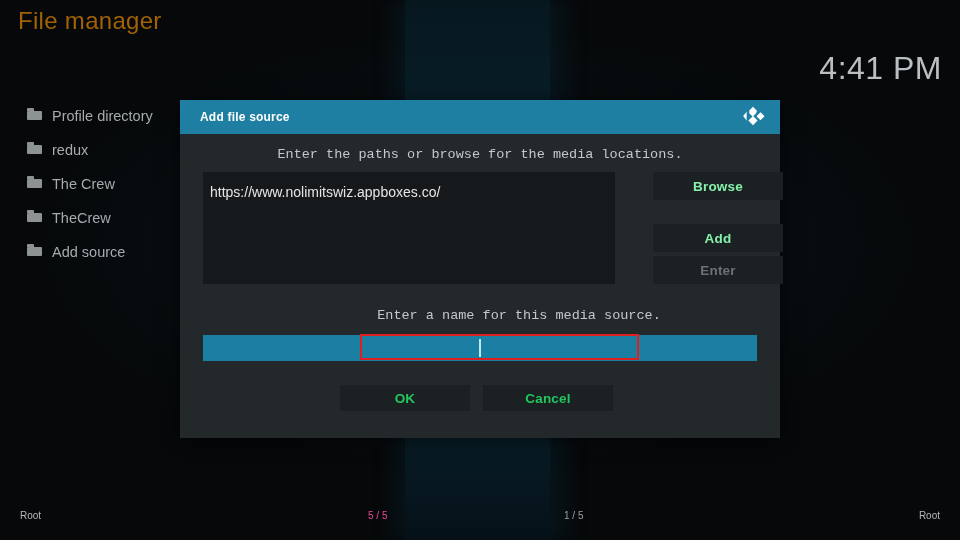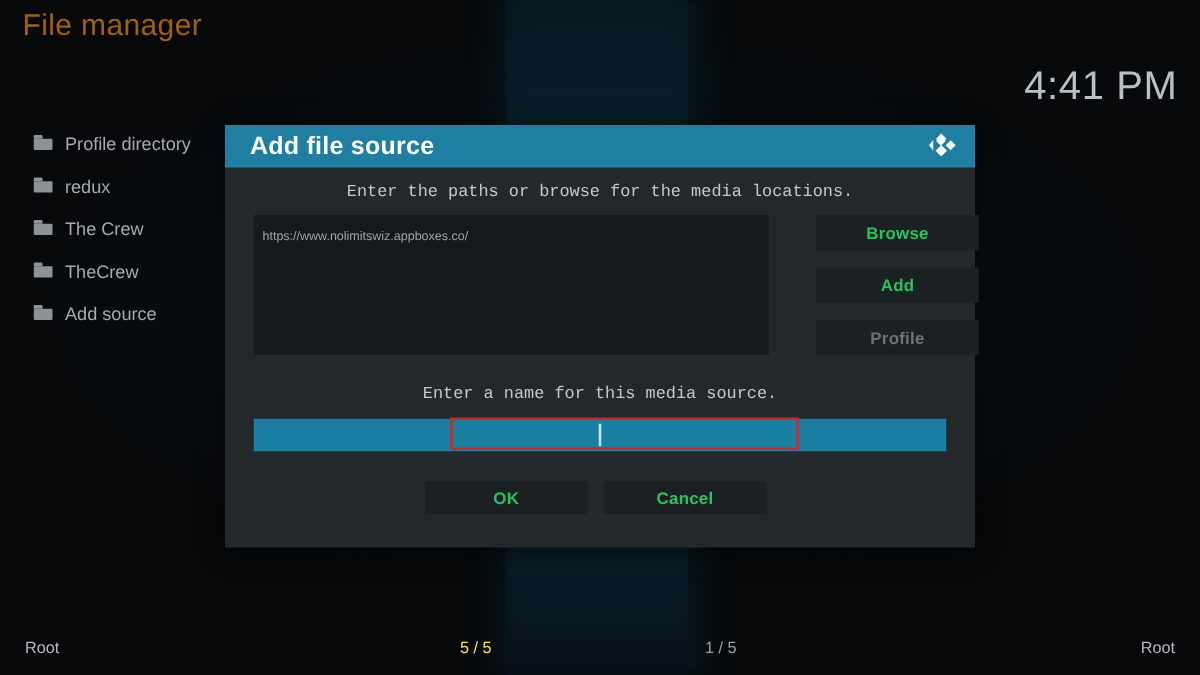"Add file source" #dialog-title { font-size: 20px -> 12px }
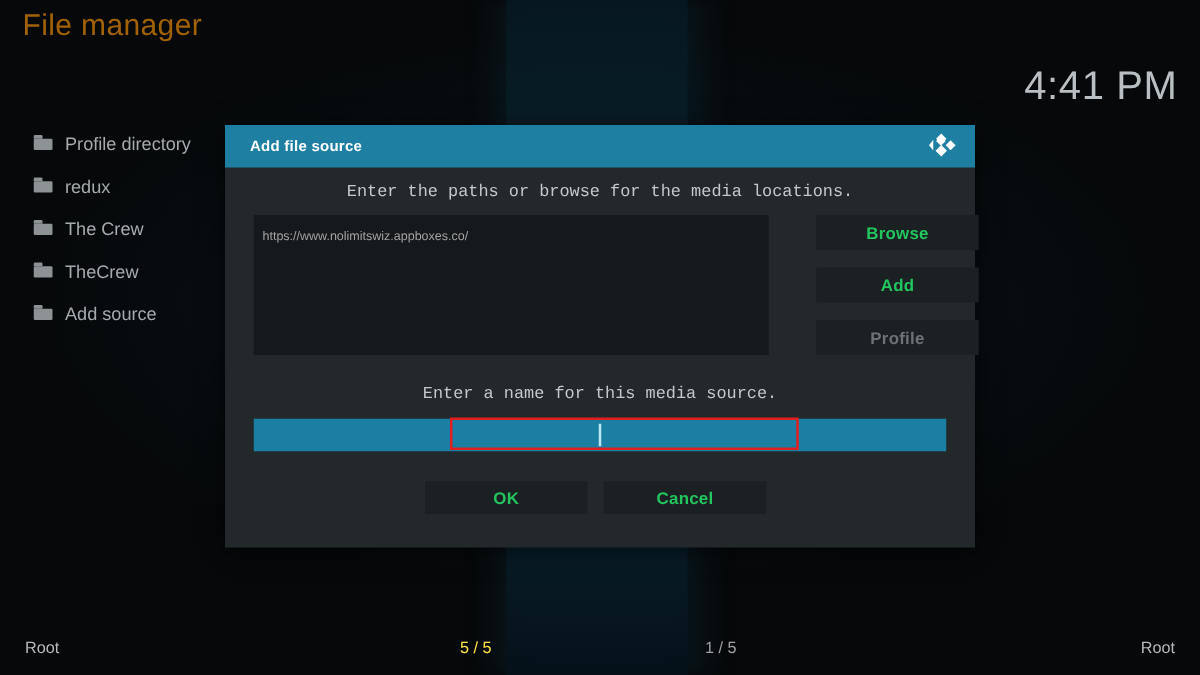"https://www.nolimitswiz.appboxes.co/" #path-entry { color: #a3a3a3 -> #e5e5e5; font-size: 10px -> 14px }
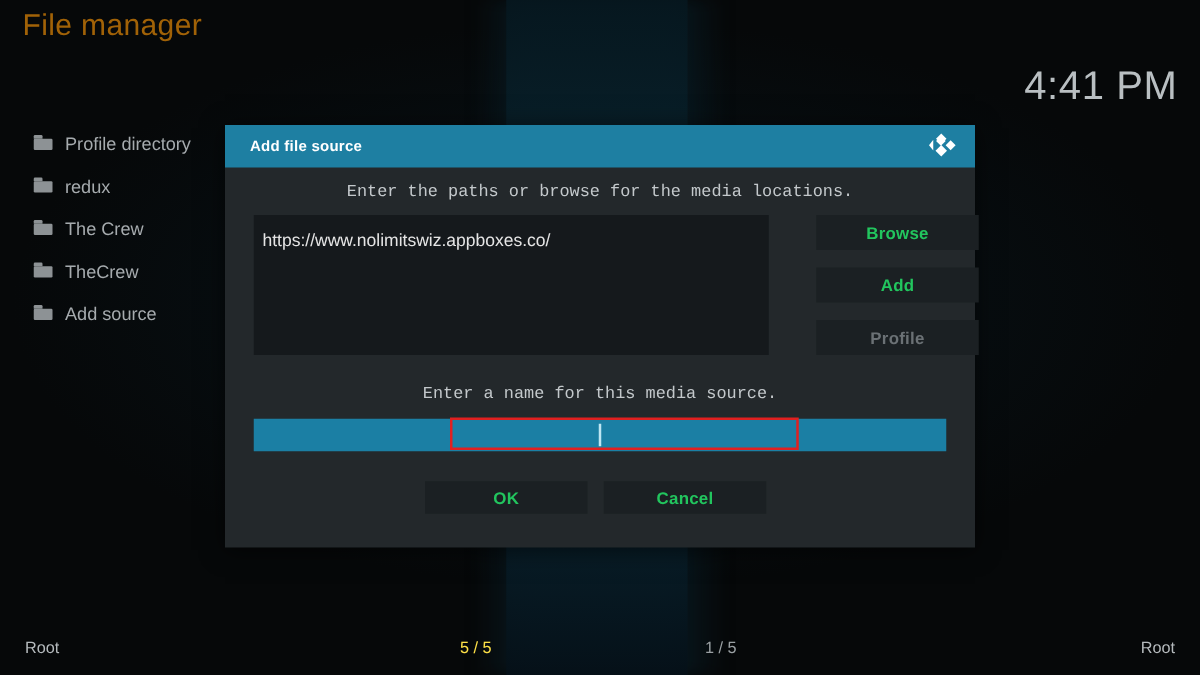"Browse" .side-btn { color: #22c55e -> #86efac }
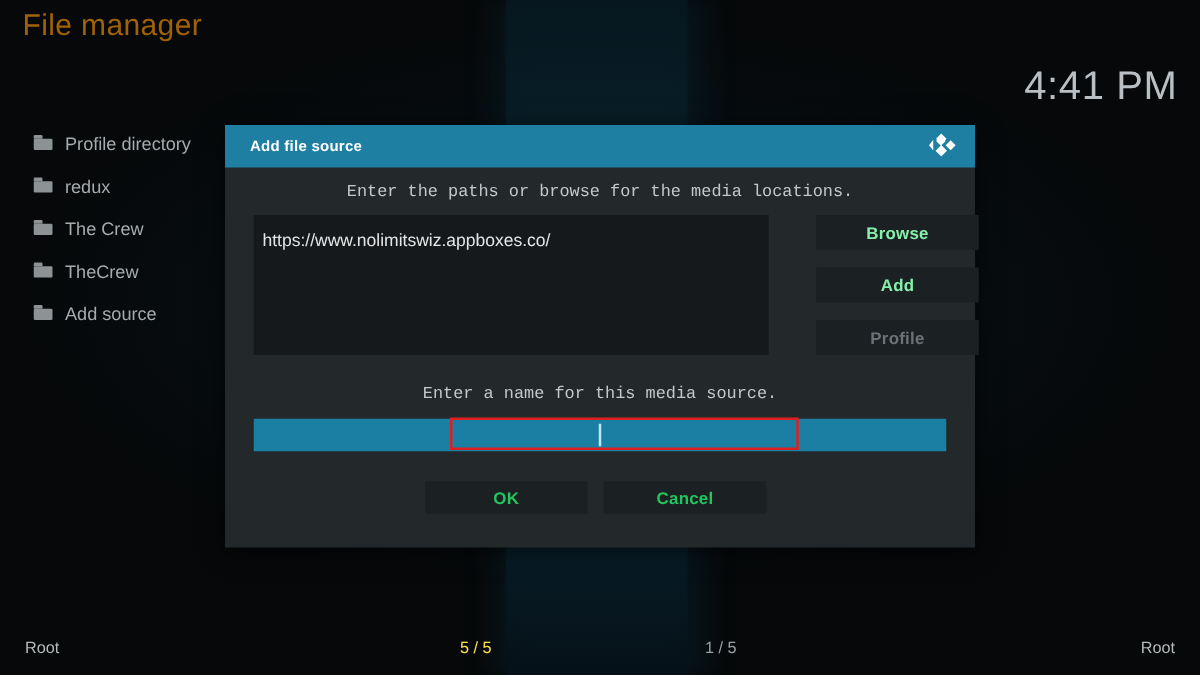"Add" #btn-add { top: 42px -> 52px }
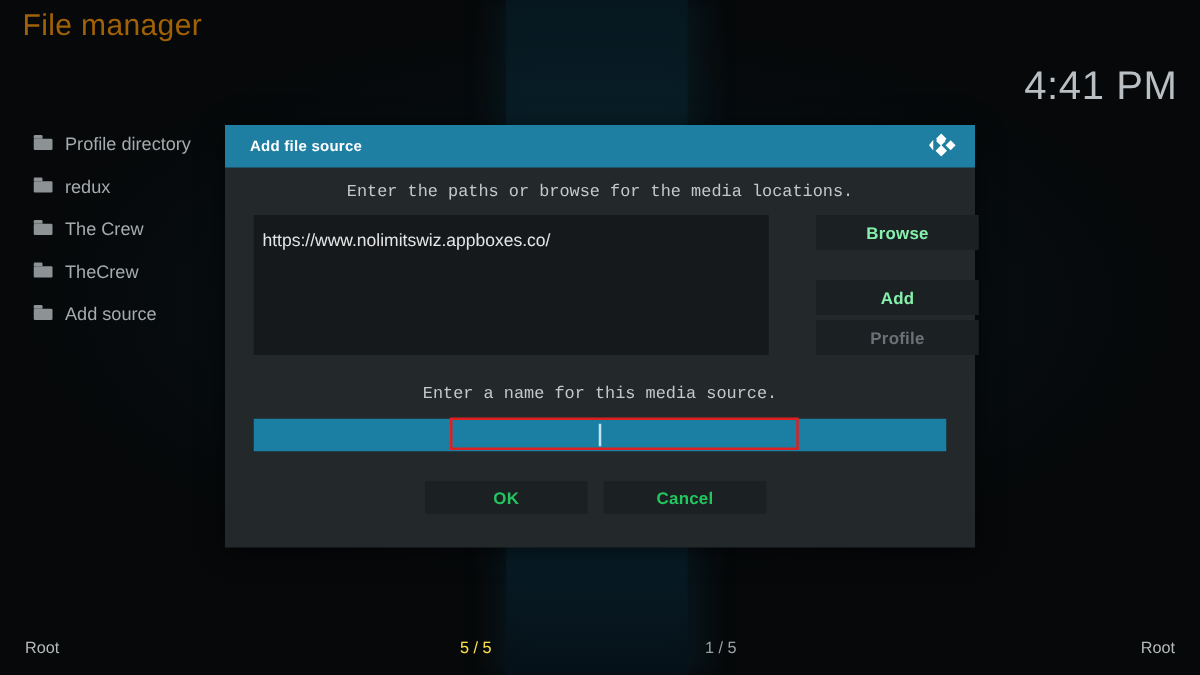"Profile" div.side-btn { text: Profile -> Enter }
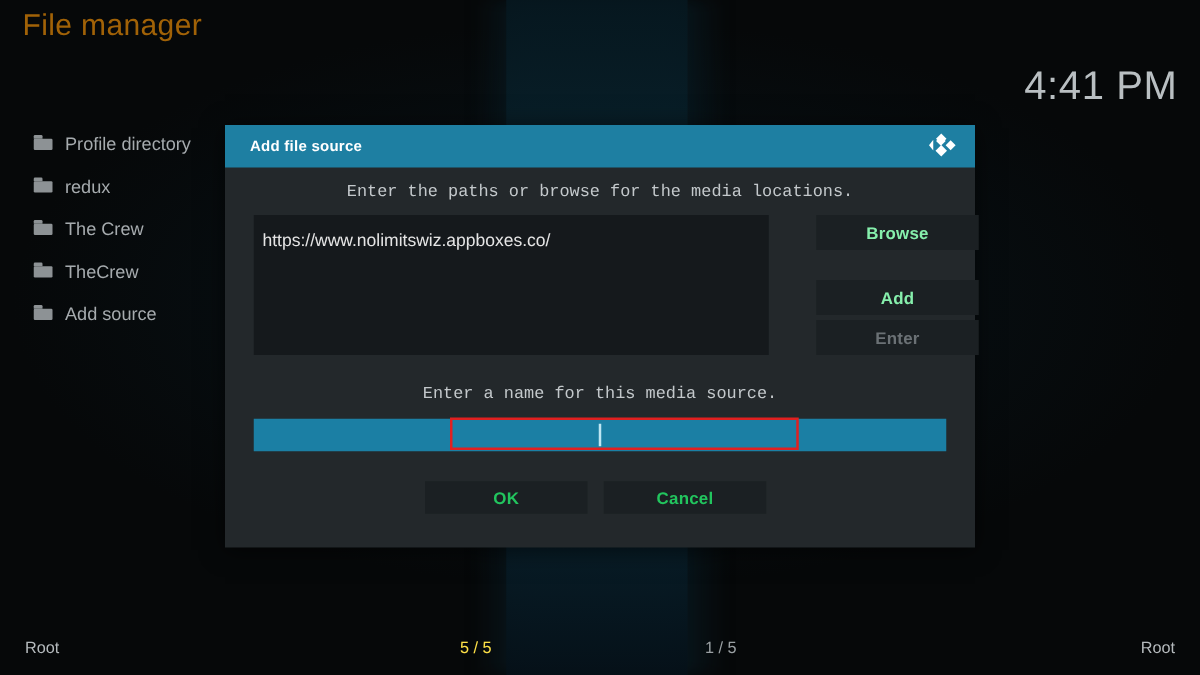"Enter a name for this" div.dlg-hint { padding-left: none -> 39px }
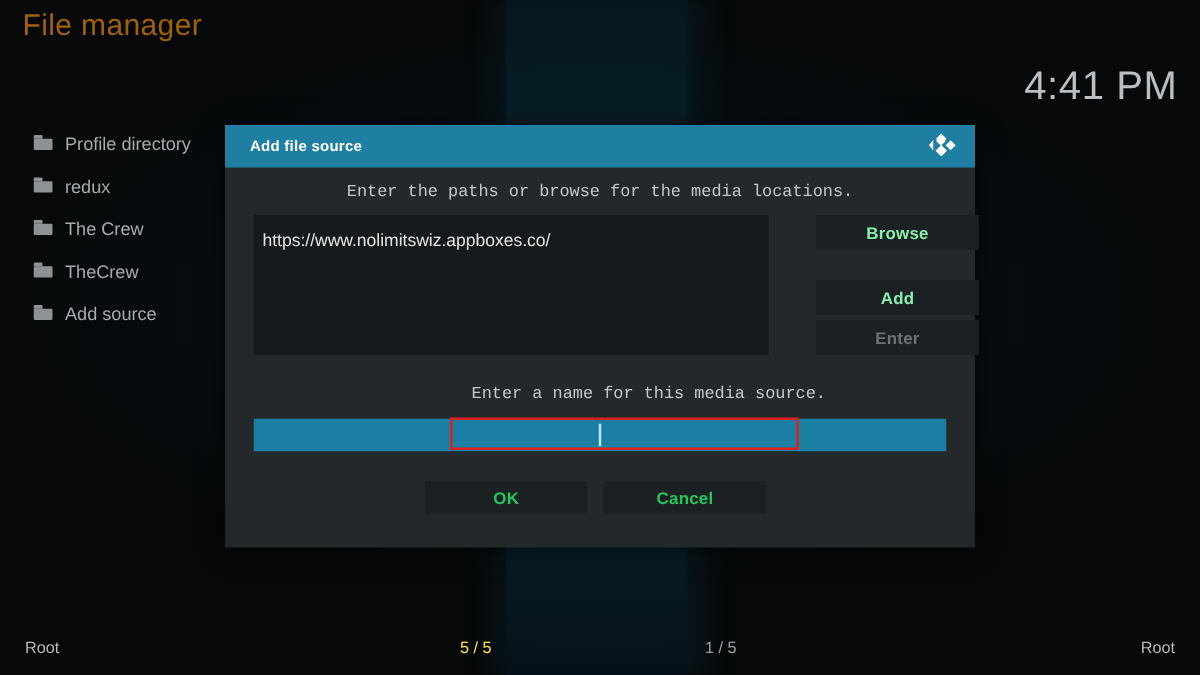"Root" .bb { font-size: 13px -> 10px }
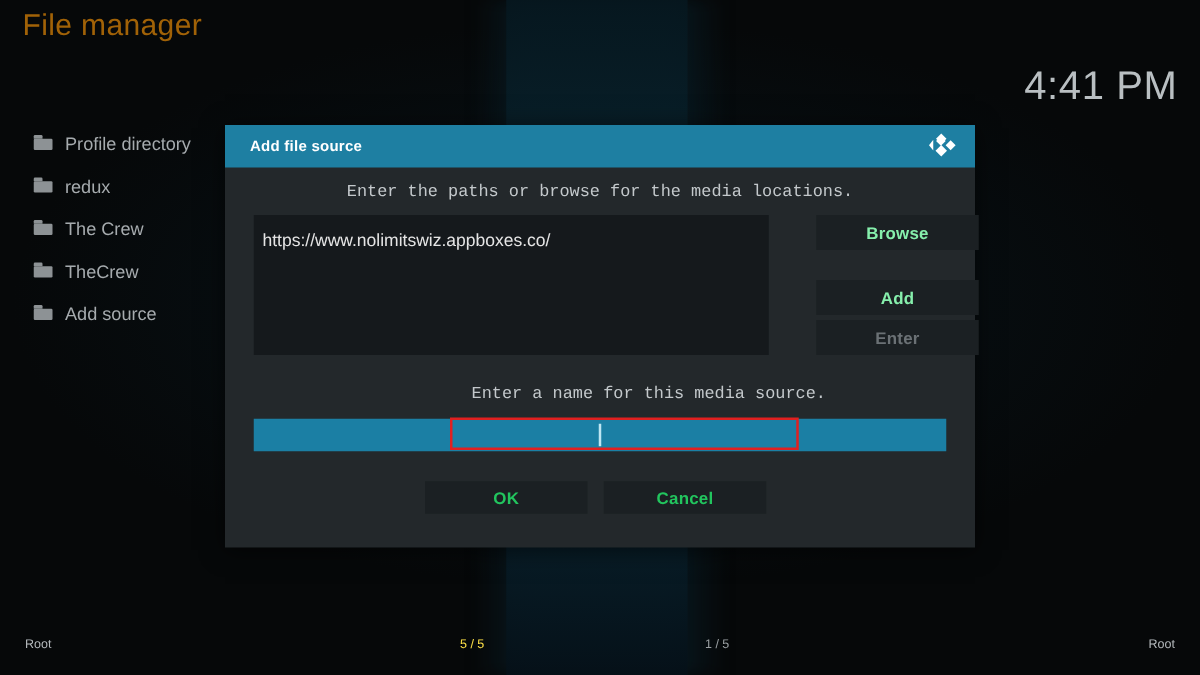"5 / 5" #bb-count-l { color: #fde047 -> #ec4899 }
